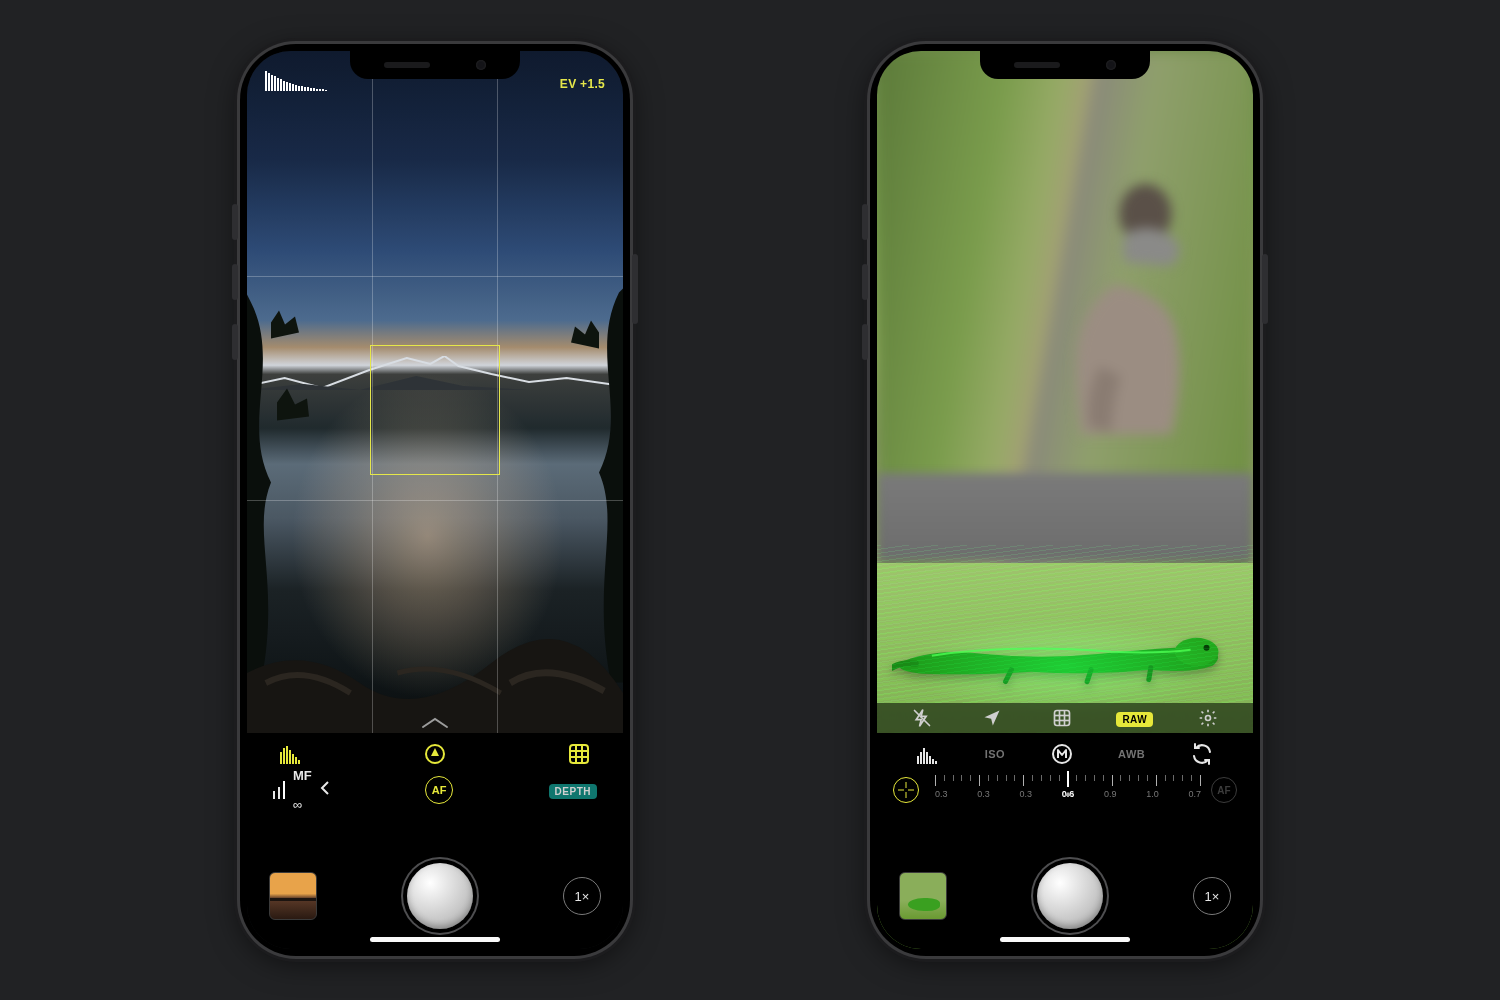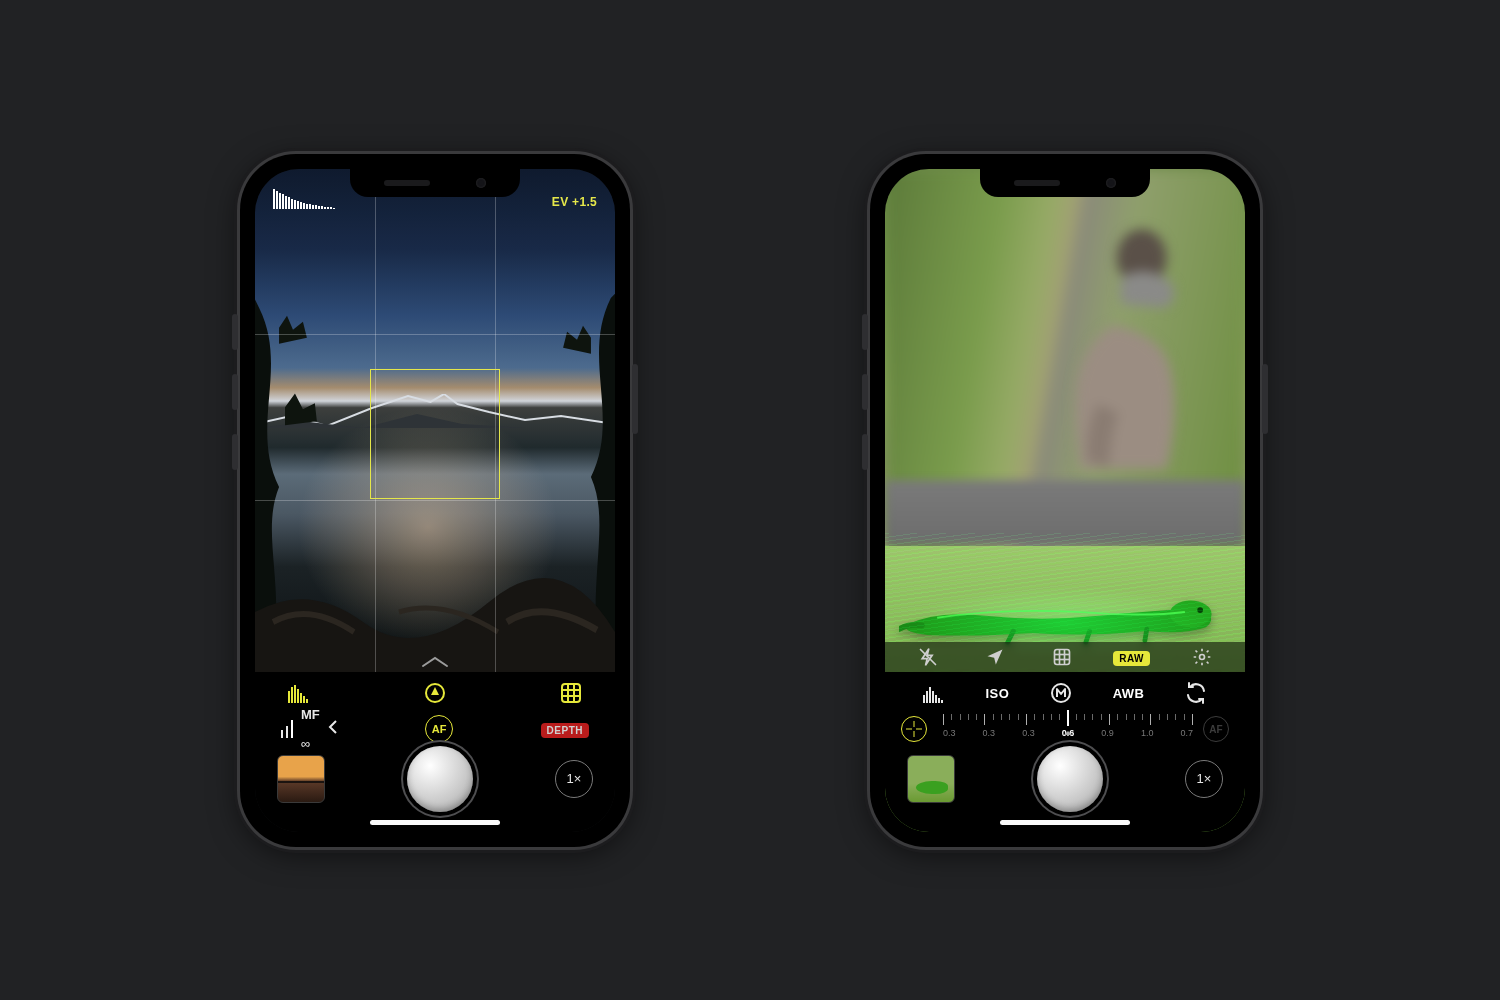"EV +1.5" .phone { height: 693px -> 912px; padding: 15px -> 7px }
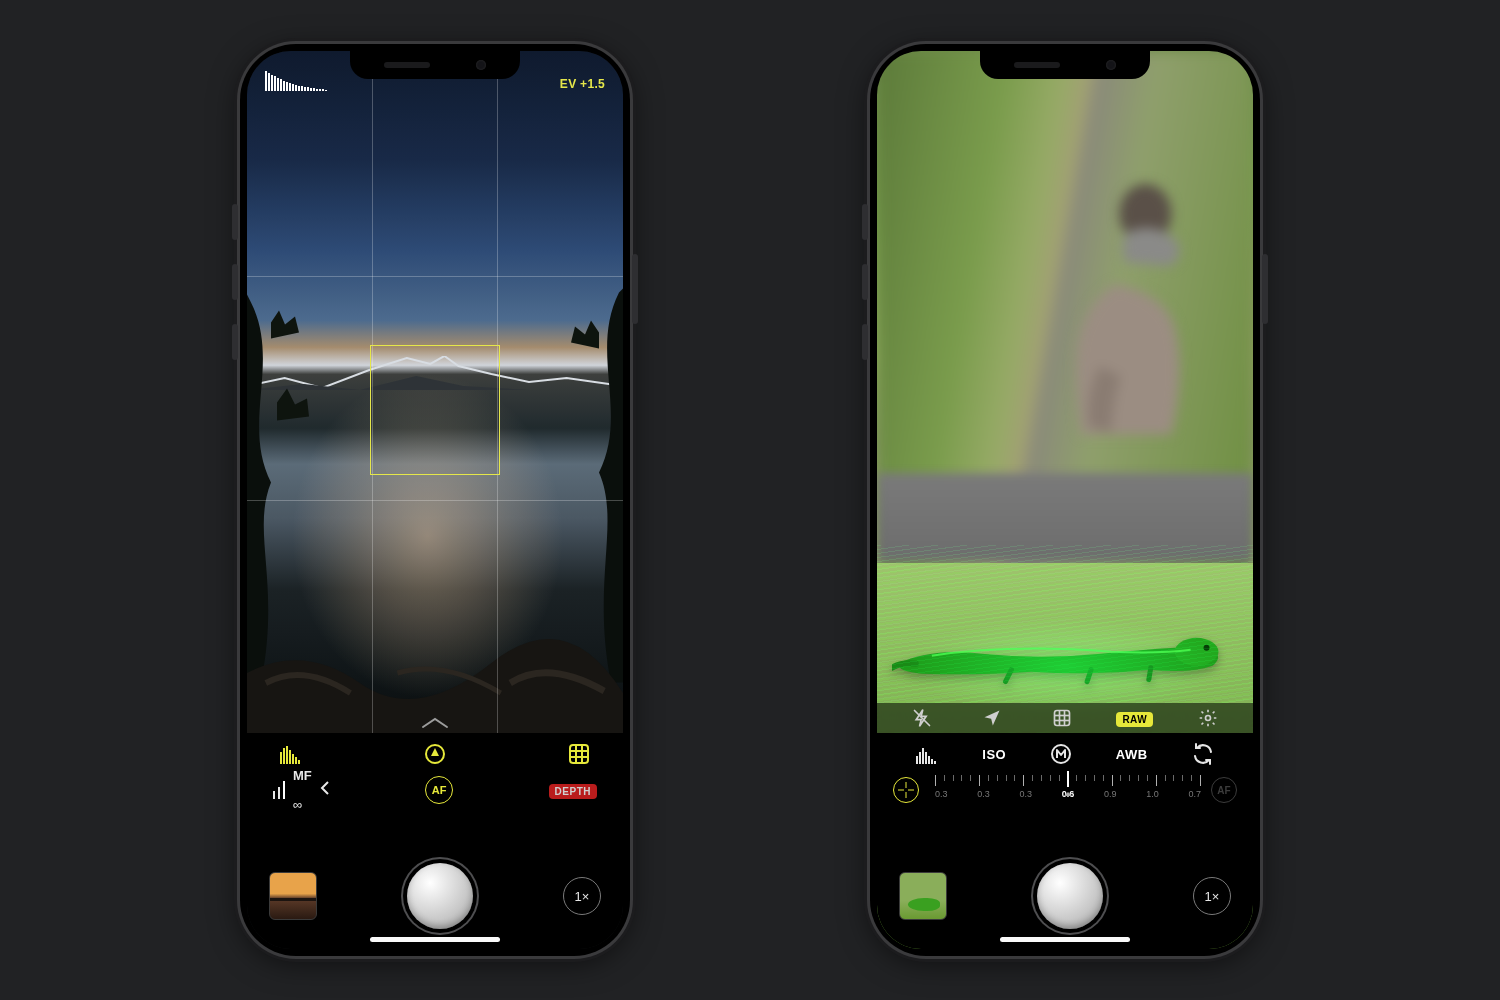"ISO" .txt-btn { color: #ffffff -> #737373; font-size: 13px -> 11px }
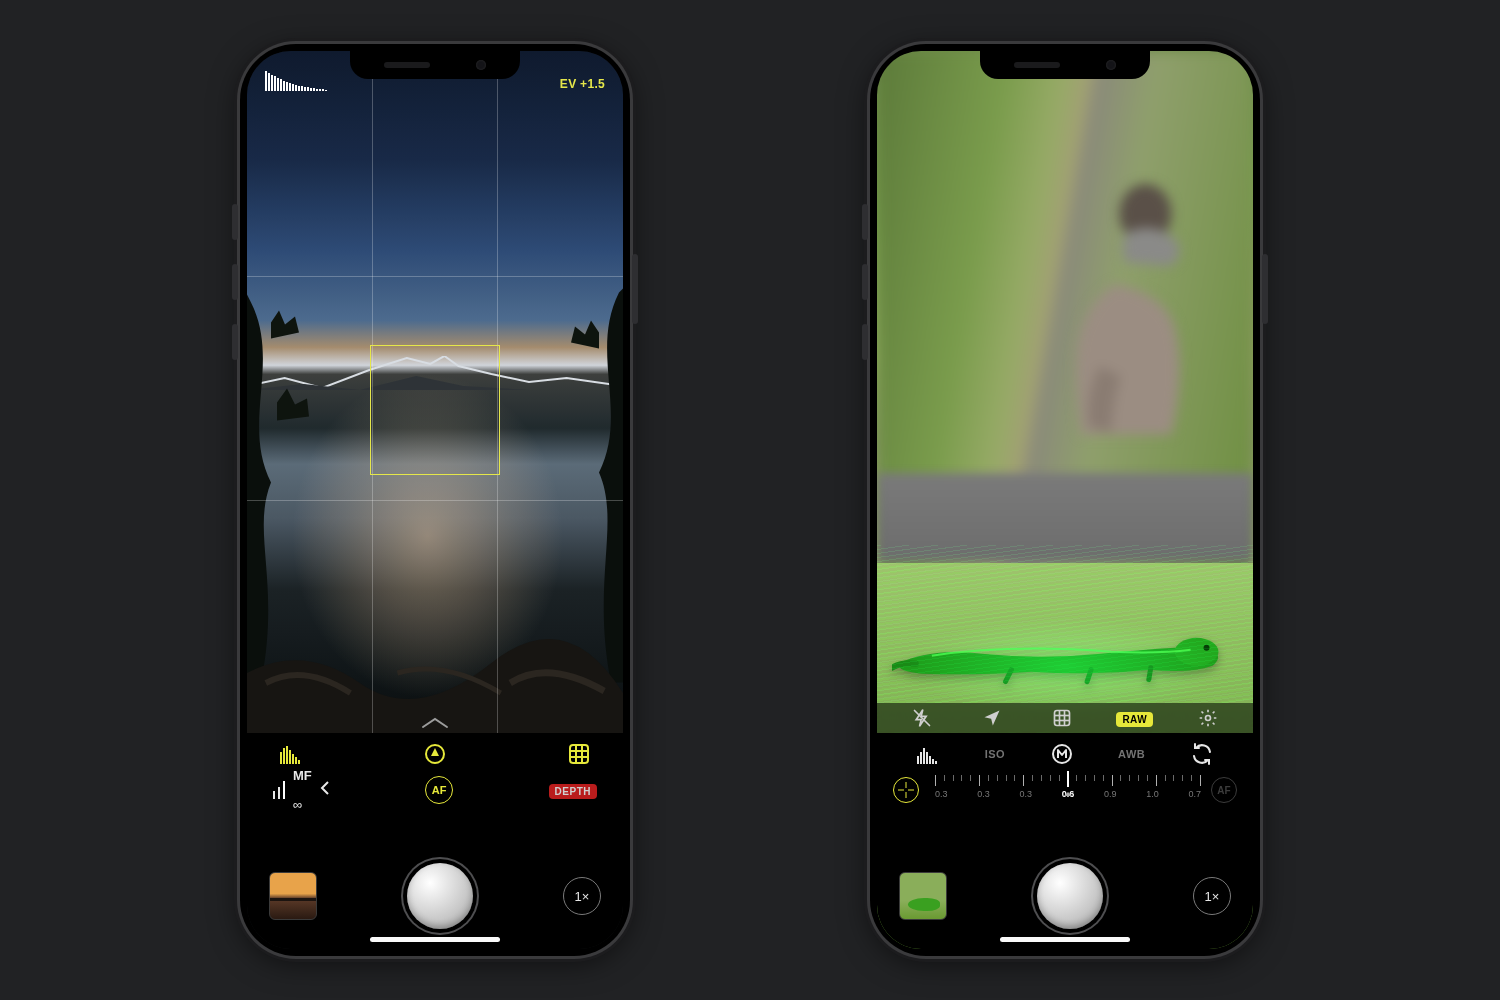"DEPTH" .pill.depth { background: #b91c1c -> #0f766e }
